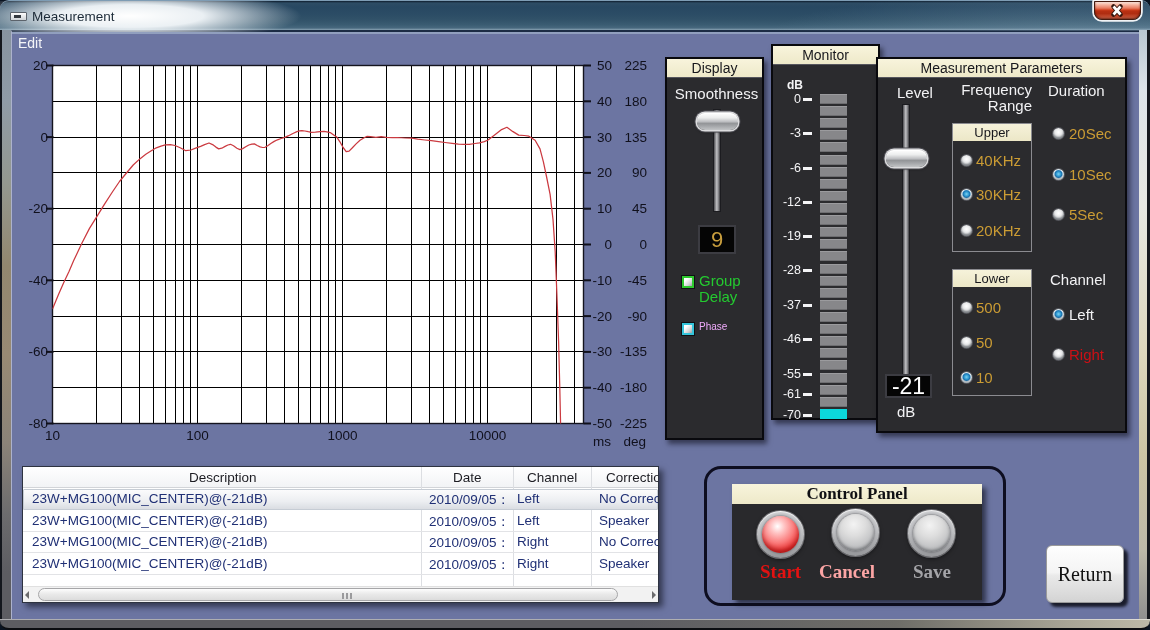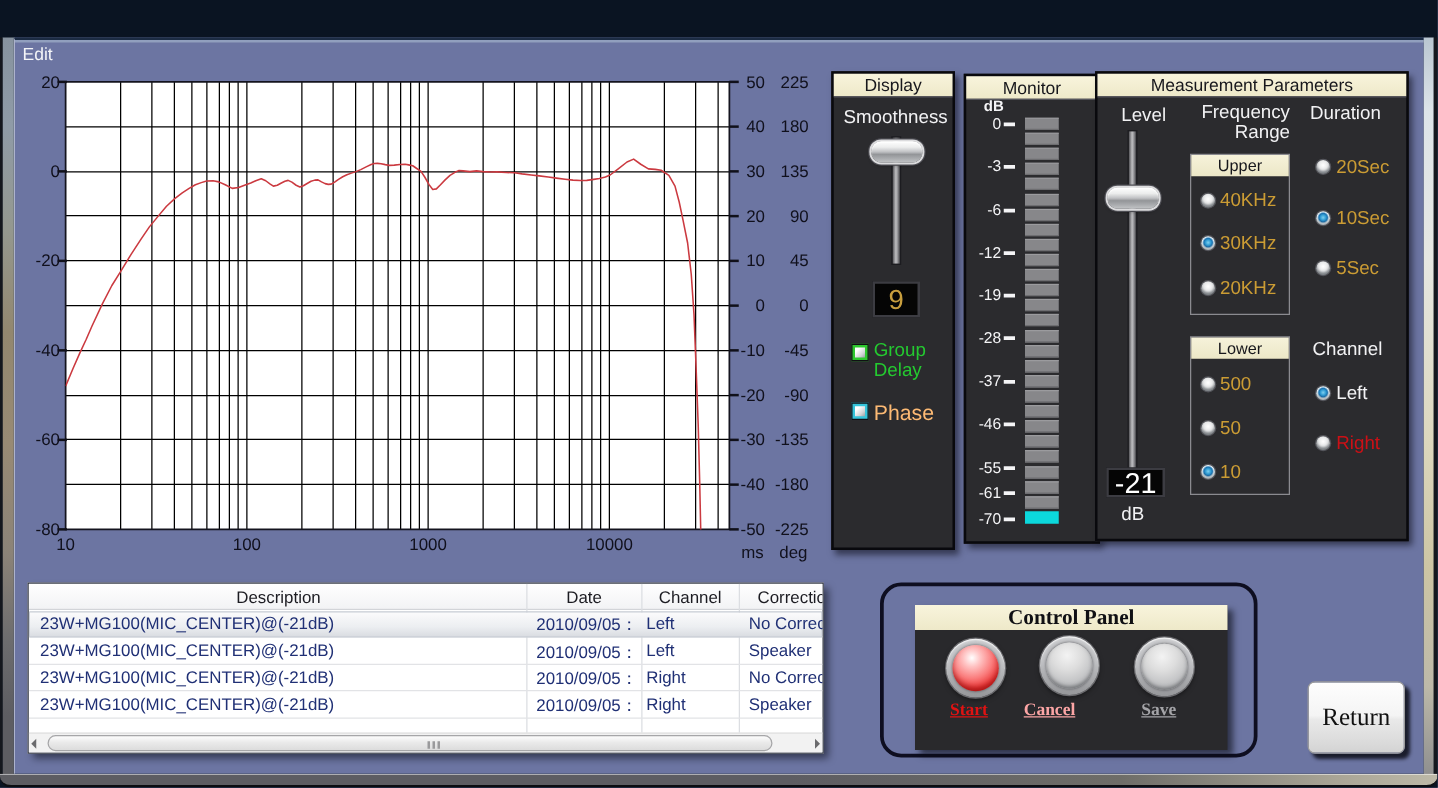"Measurement" div { html: none -> <div> <div></div> <div></div> <div></div> <div>Measurement</div> <div> <svg> <path></path> <path></path> </svg> </div> </div> }
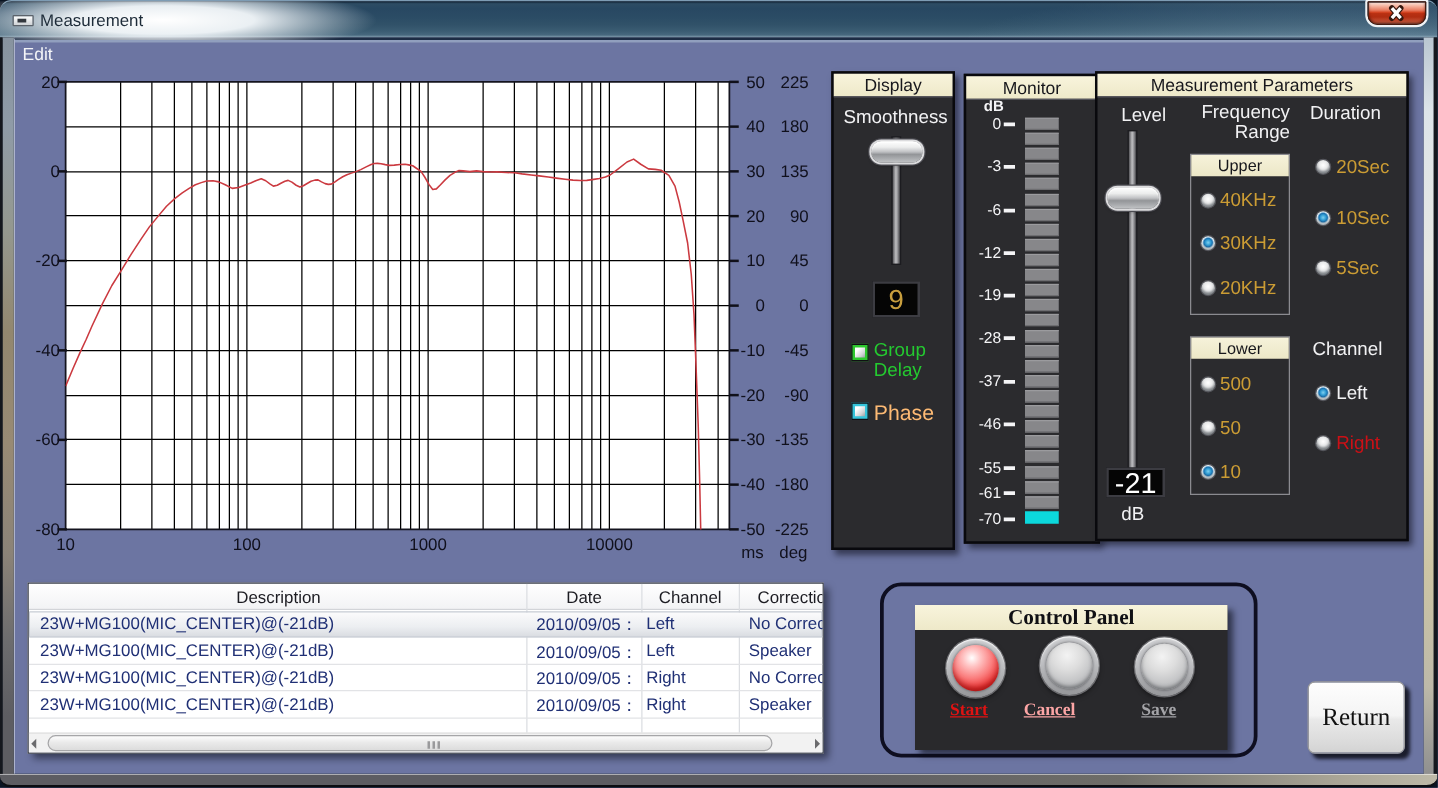"Monitor" div.panel { top: 59px -> 44px }
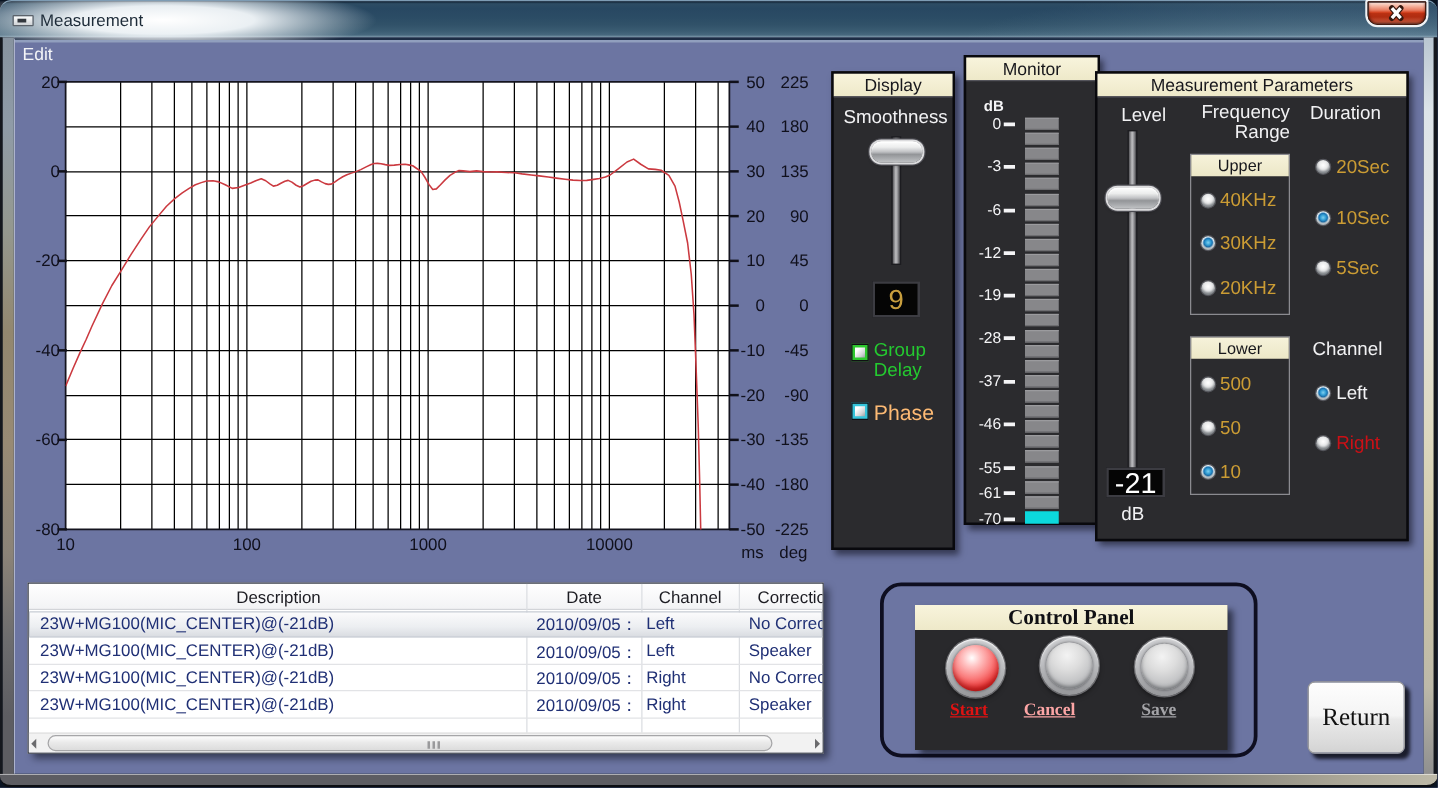"Phase" div { color: #fdba74 -> #f0abfc; font-size: 17px -> 10px }
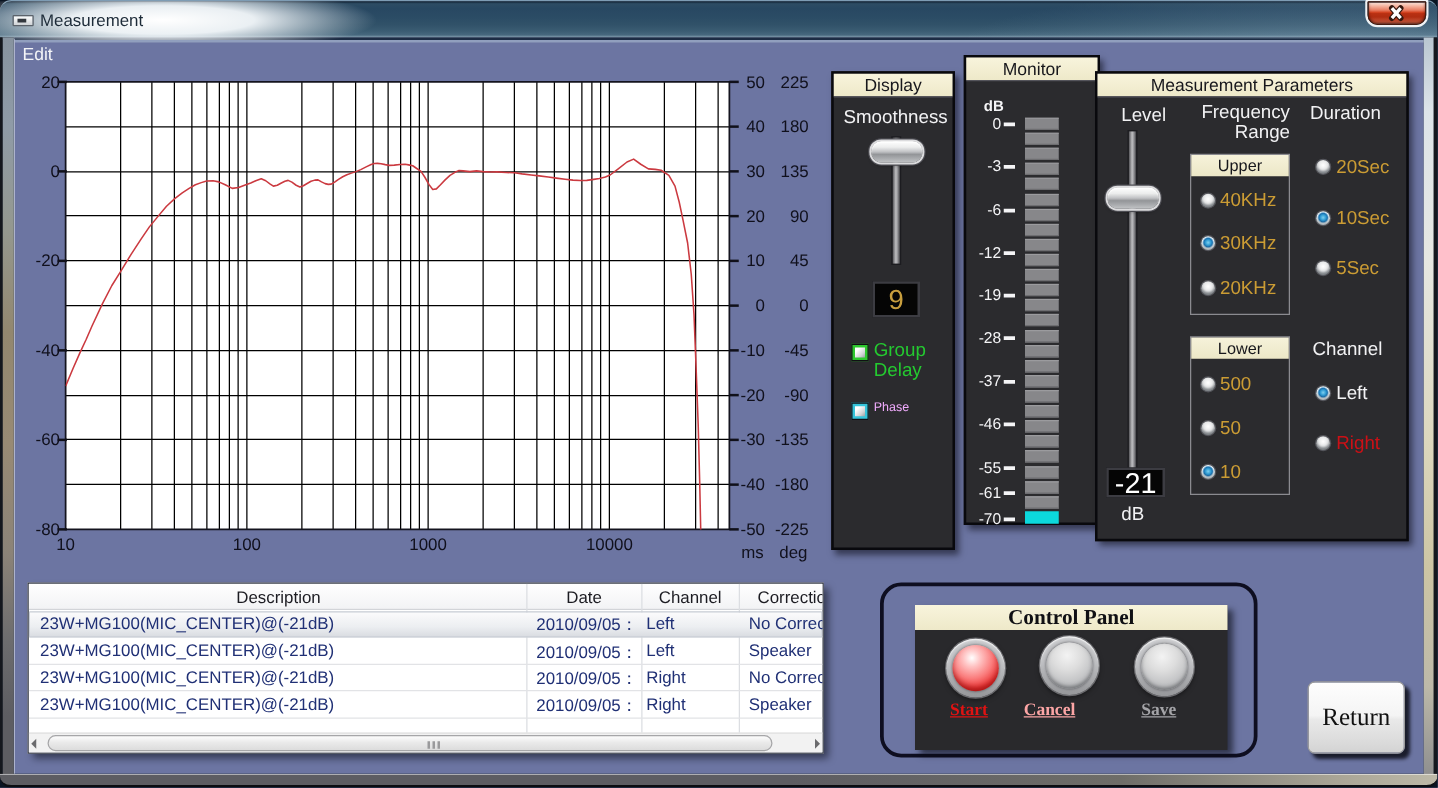"Start" .blab { font-size: 14px -> 19px; text-decoration: underline -> none }
